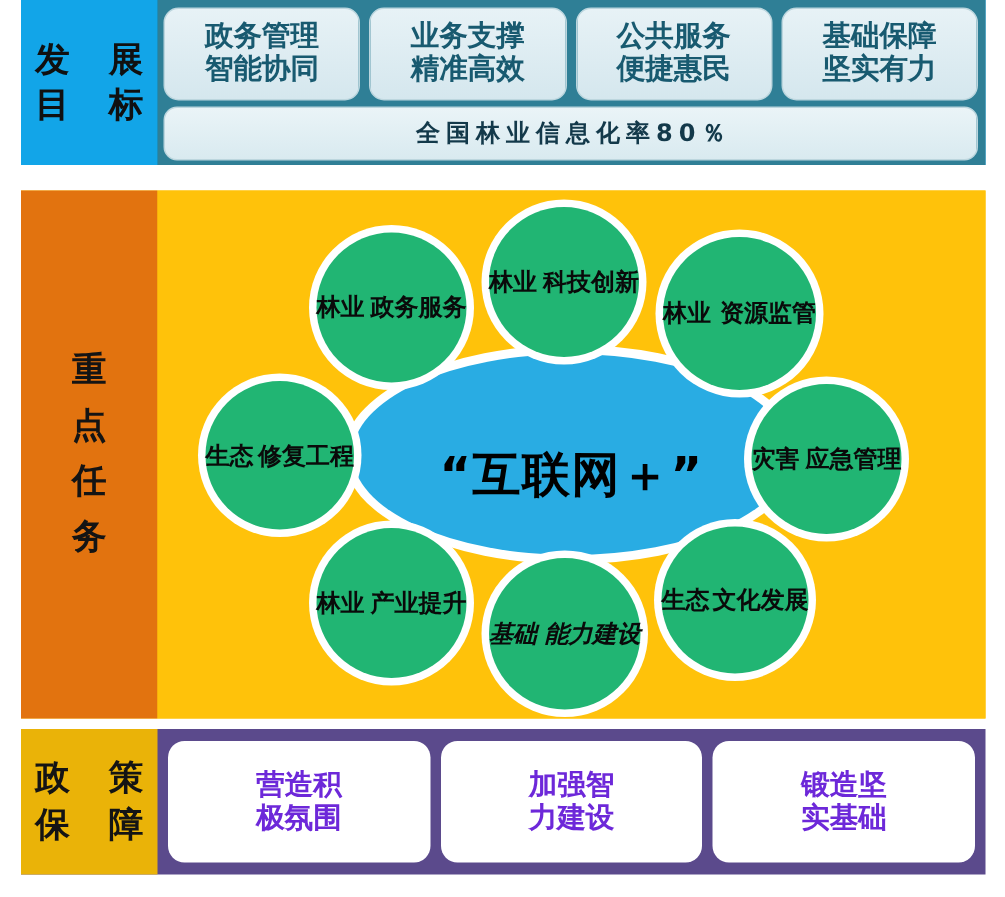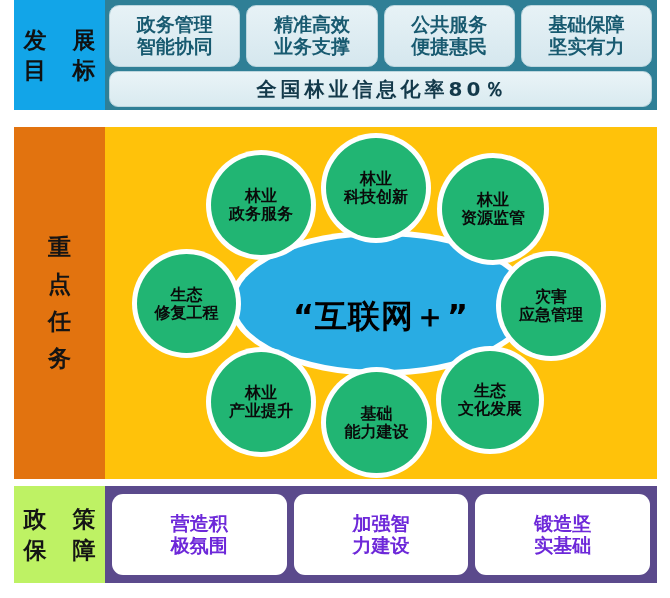"精准高效" div.gl { order: before "业务支撑" -> after "业务支撑" }
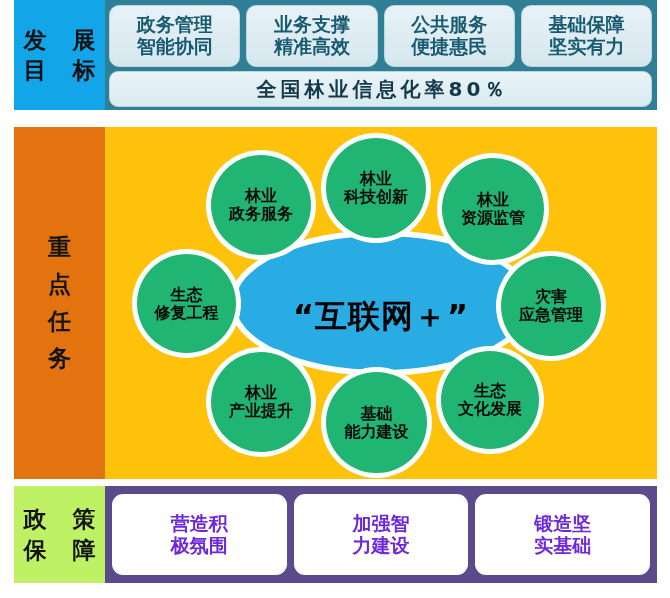"全国林业信息化率80％" .goals-banner span { font-size: 20px -> 16px }
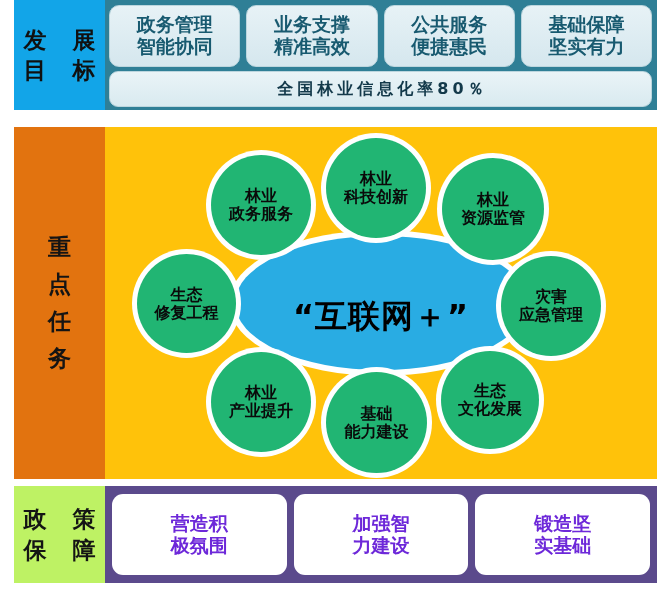"林业" .node { flex-direction: column -> row; justify-content: center -> space-between }
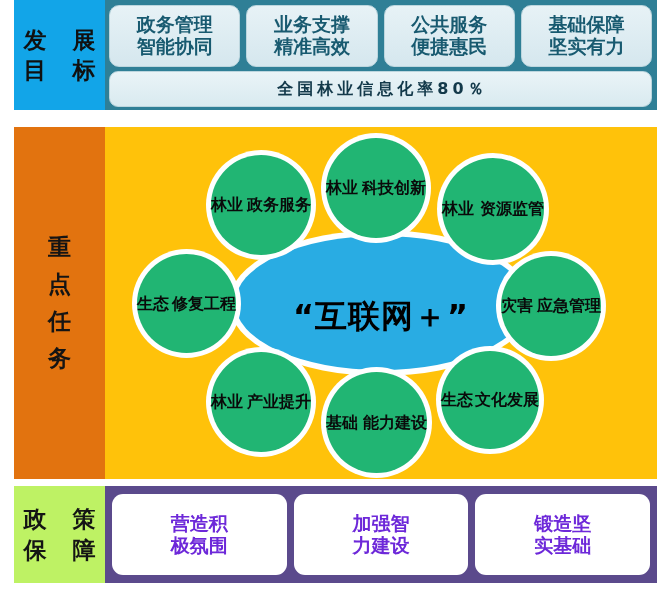"基础" div.node { font-style: none -> italic }
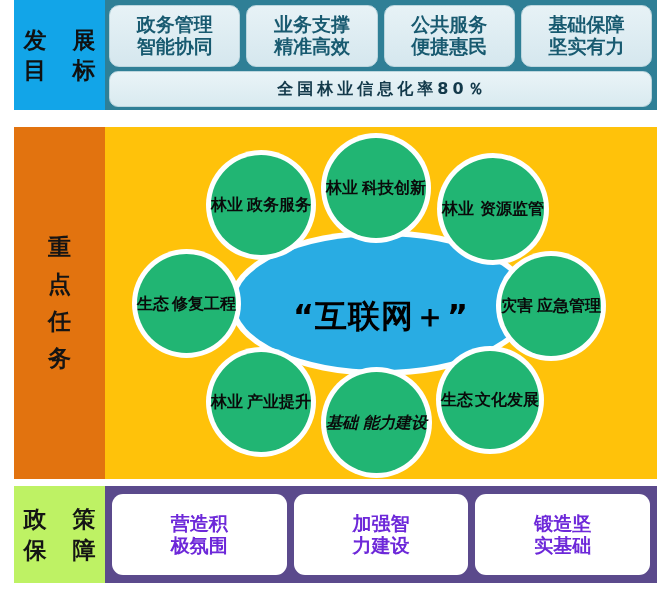"政 策" .policy-label { background: #bef264 -> #eab308 }
